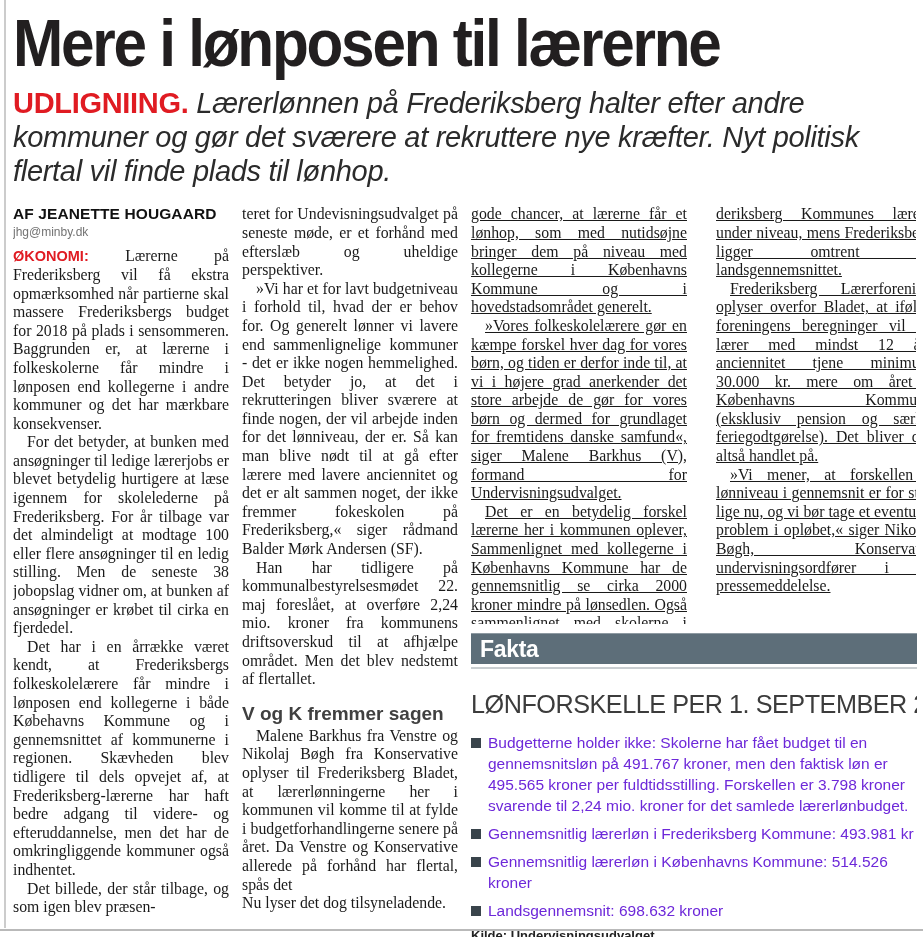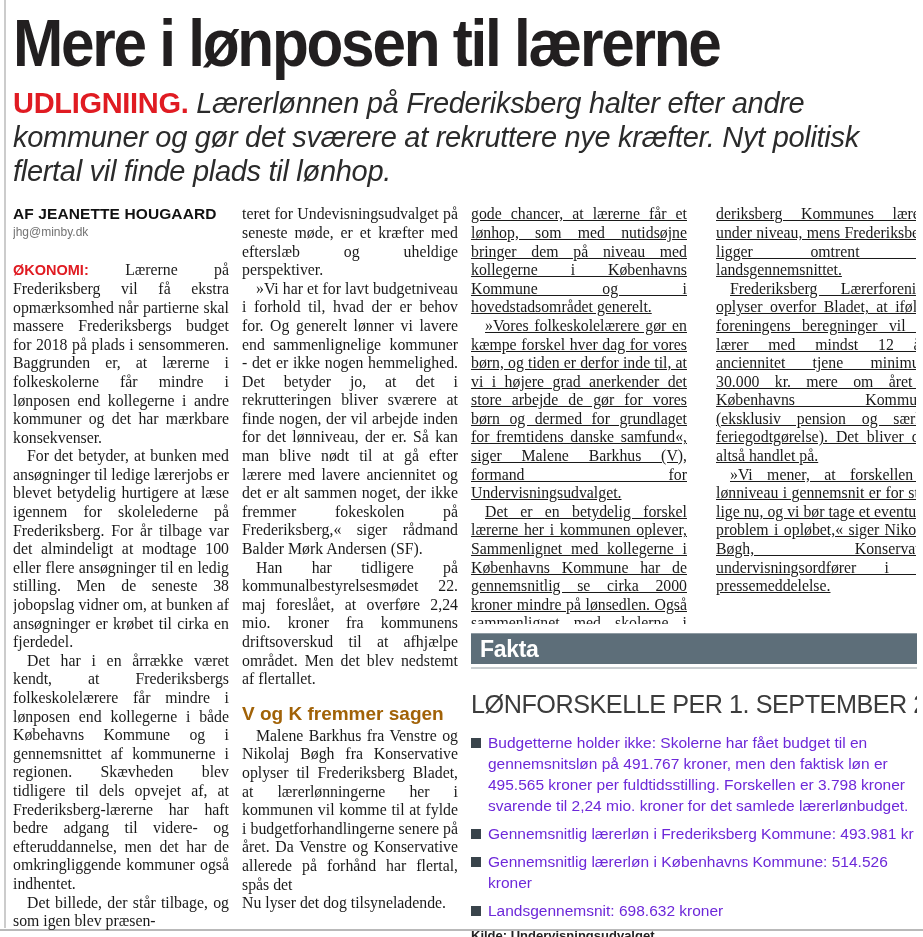"AF JEANETTE HOUGAARD" .byline-block { margin-bottom: 22px -> 8px }
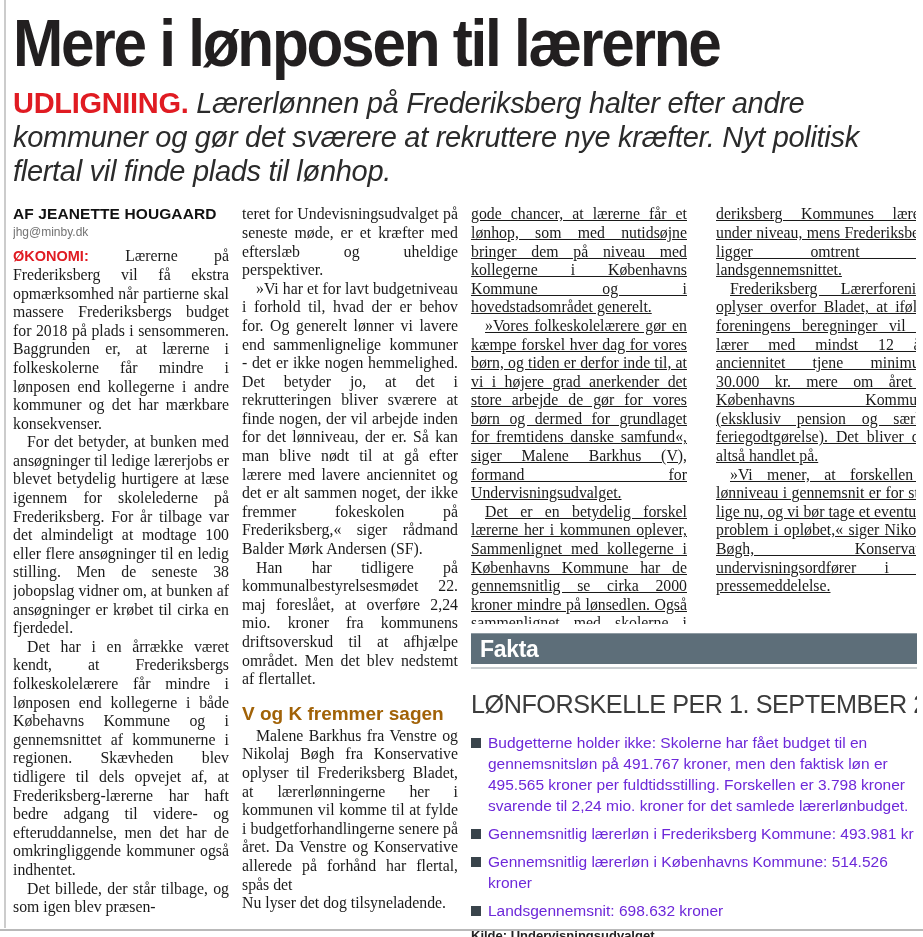"teret for Undevisningsudvalget på" p.body-p { text: kræfter -> forhånd }
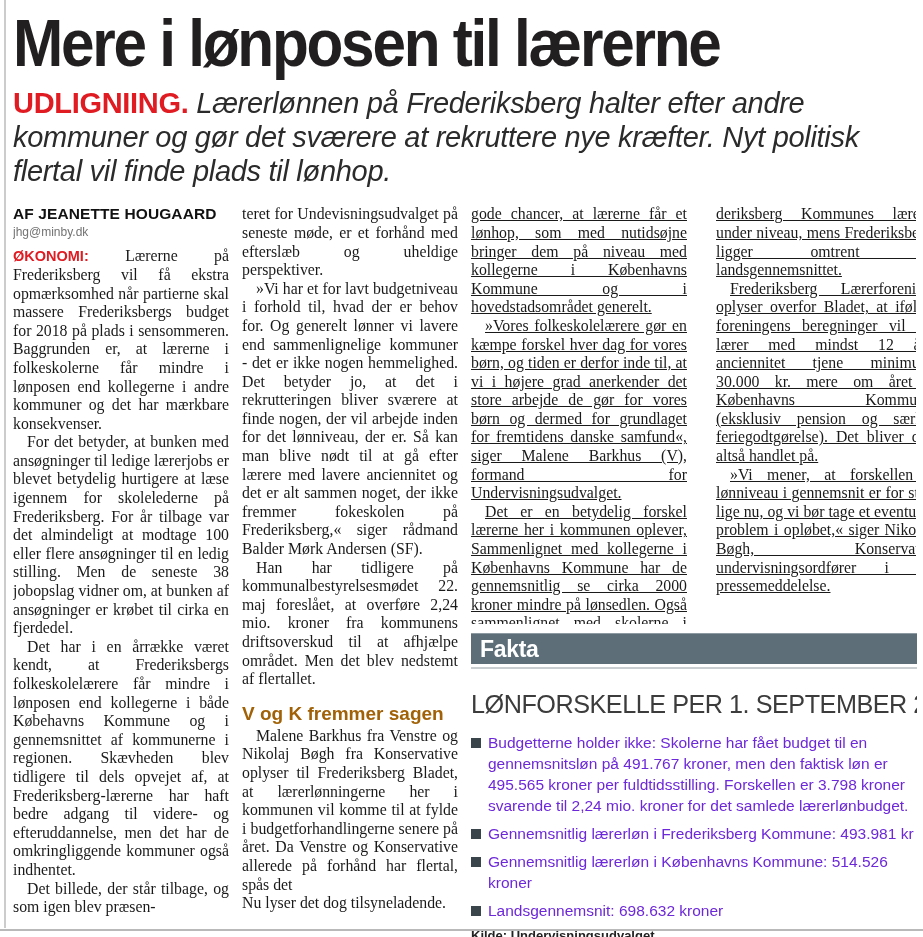"V og K fremmer sagen" .subhead { color: #a16207 -> #404040 }
